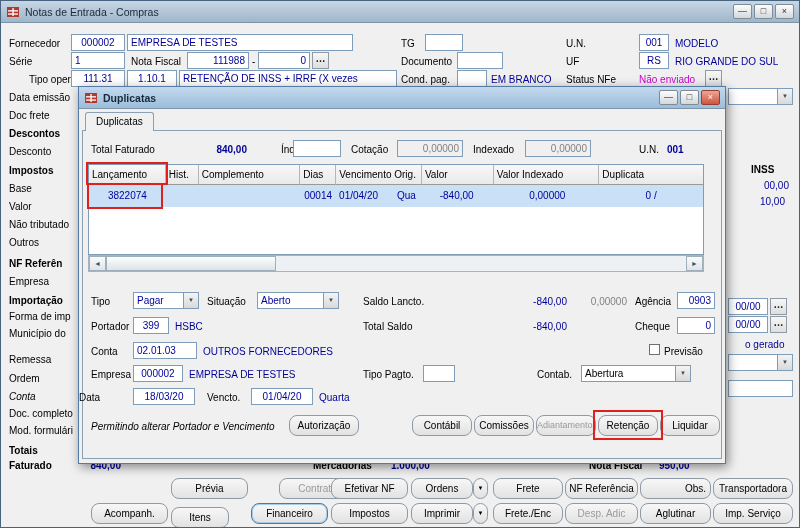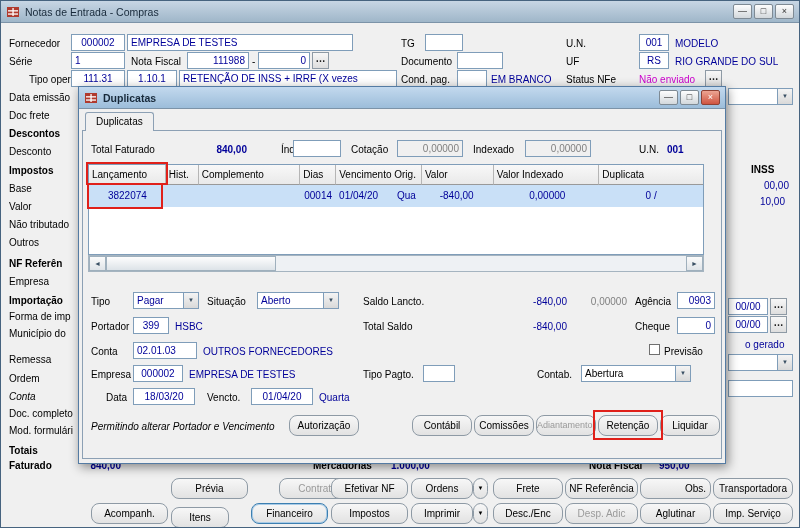"Data" div.lbl { margin-left: 27px -> none }
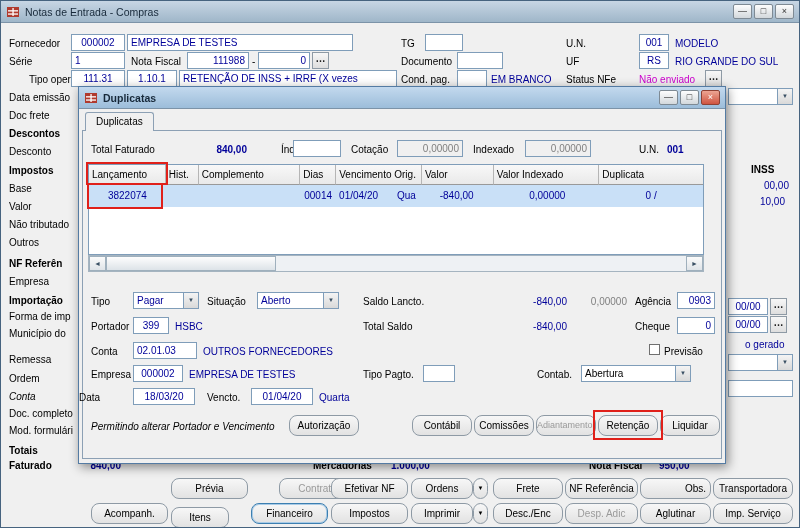"Desc./Enc" div.btn { text: Desc./Enc -> Frete./Enc }
